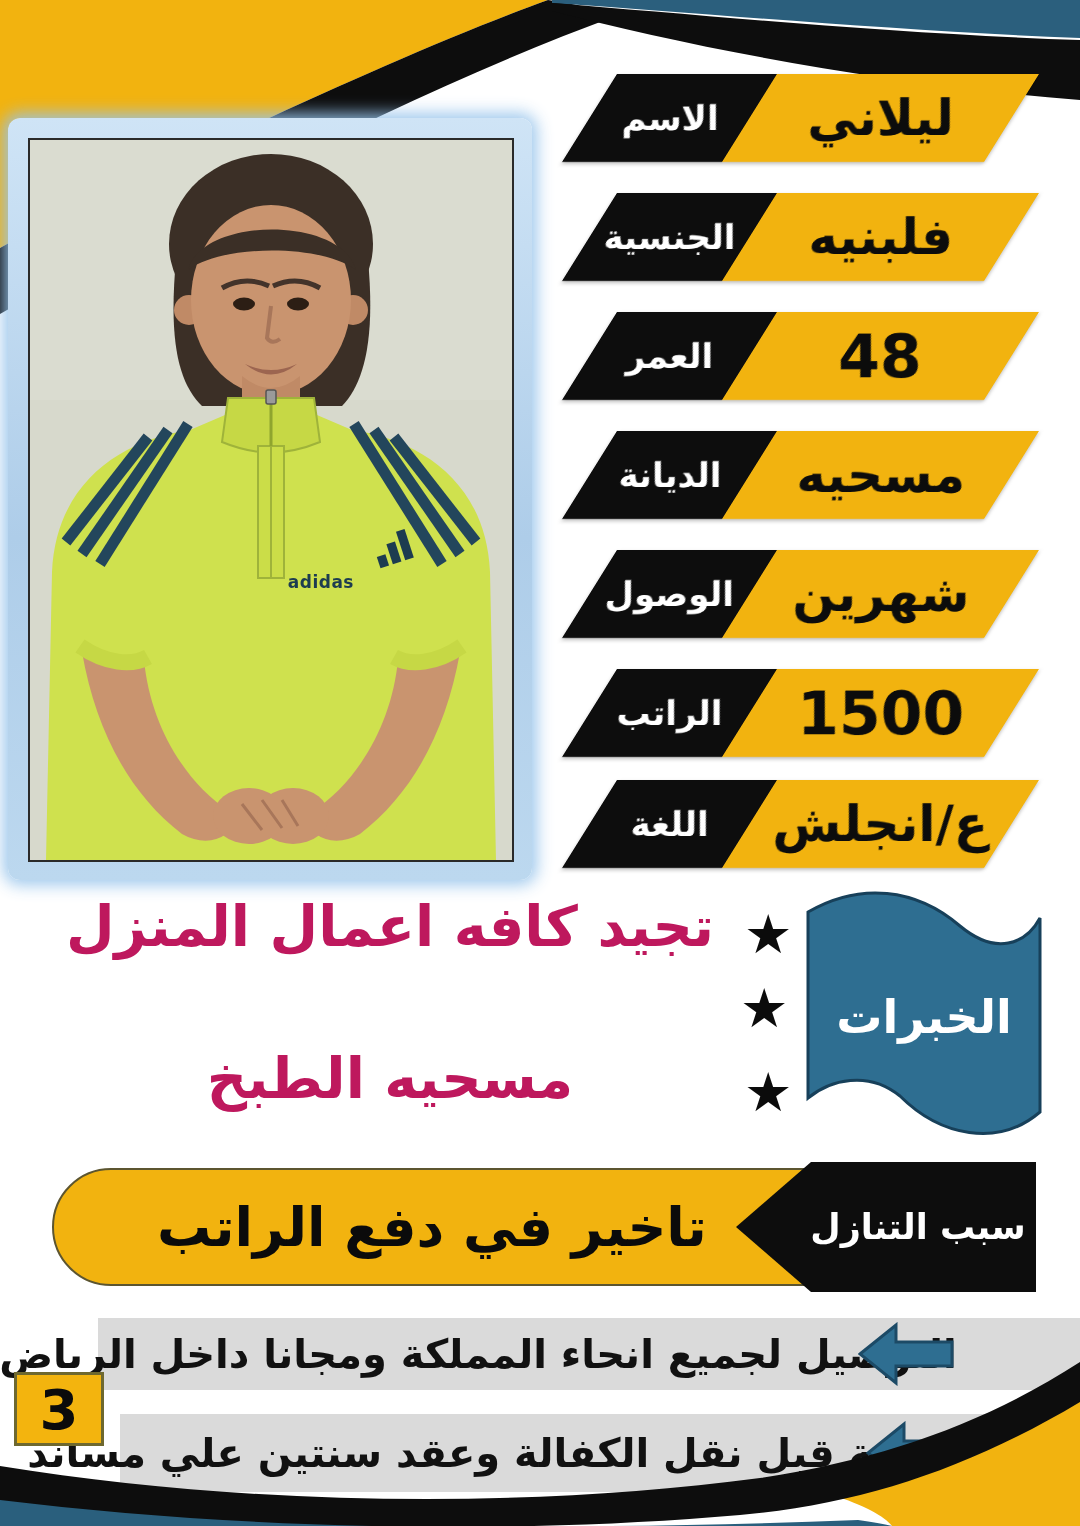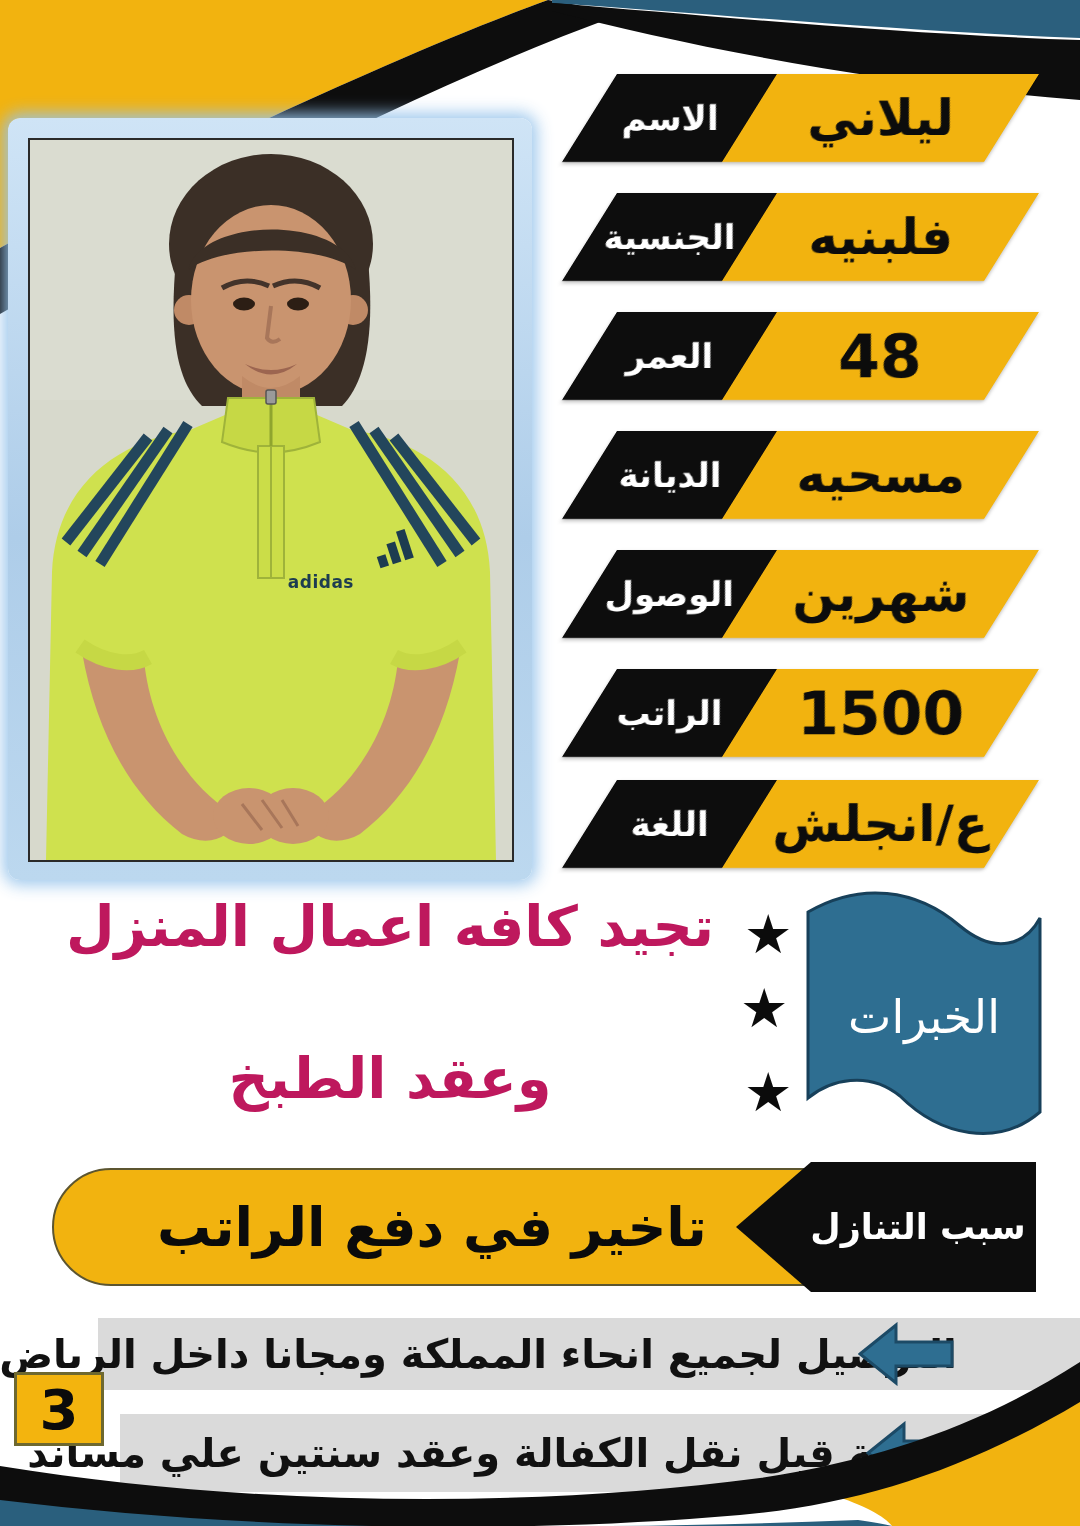"الخبرات" .flag-label { font-weight: 400 -> 700 }
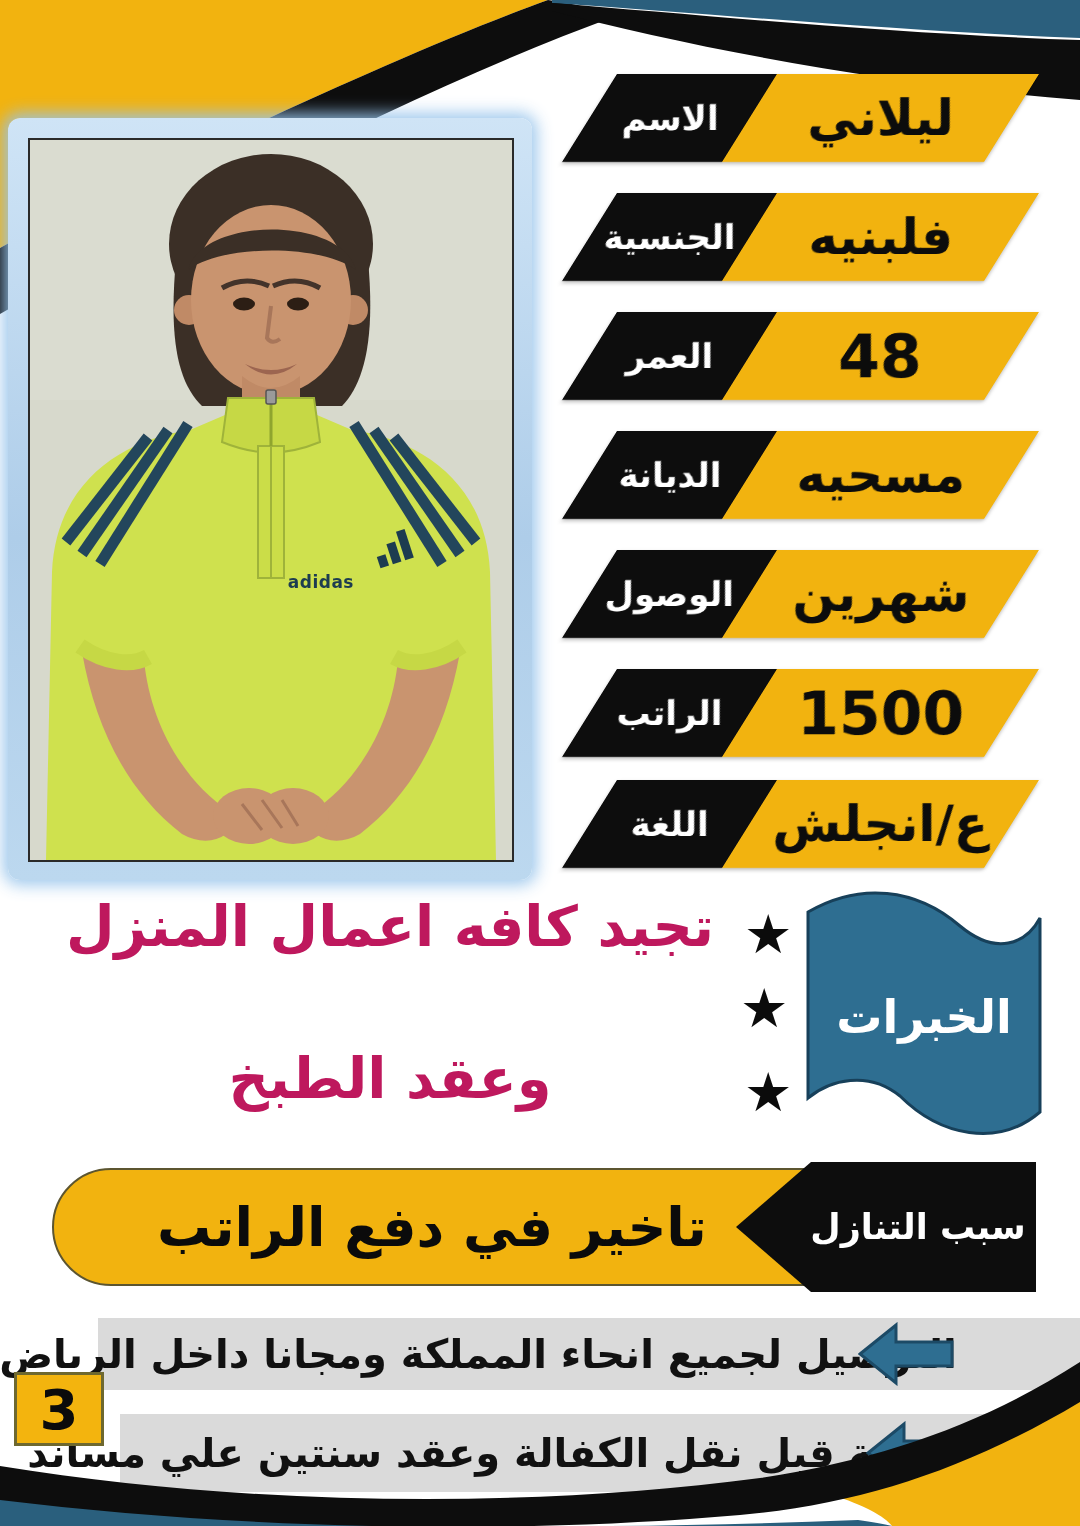"وعقد الطبخ" div.abs { text: وعقد -> مسحيه }
